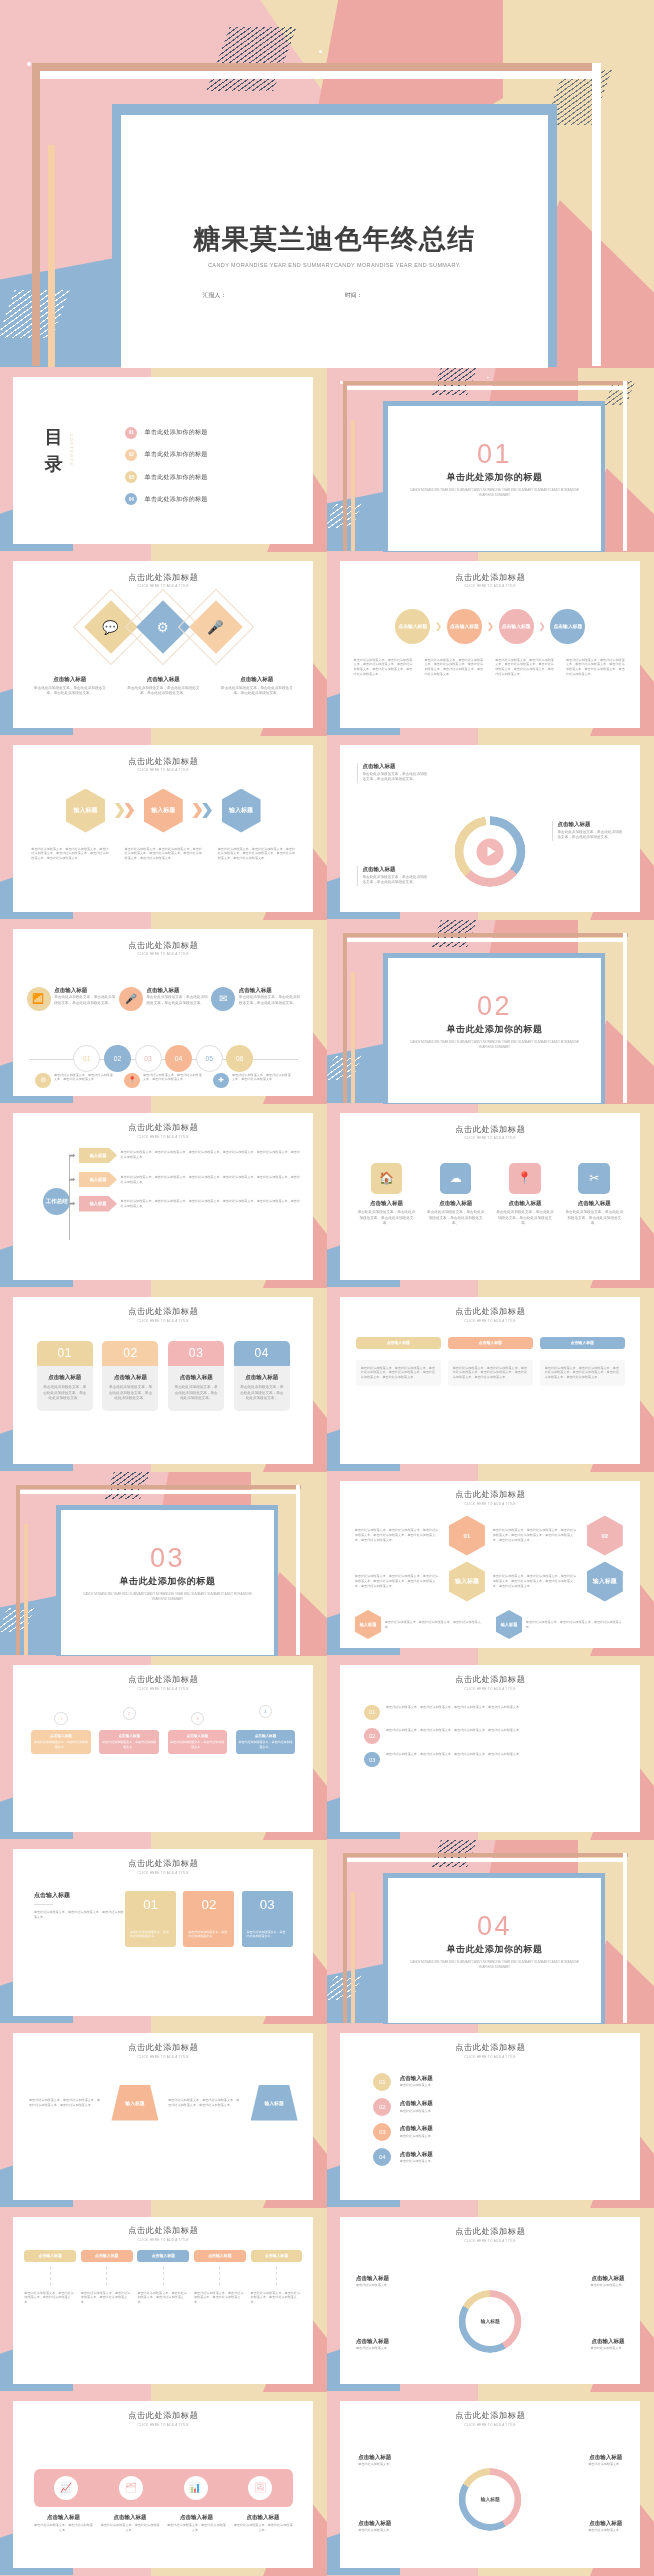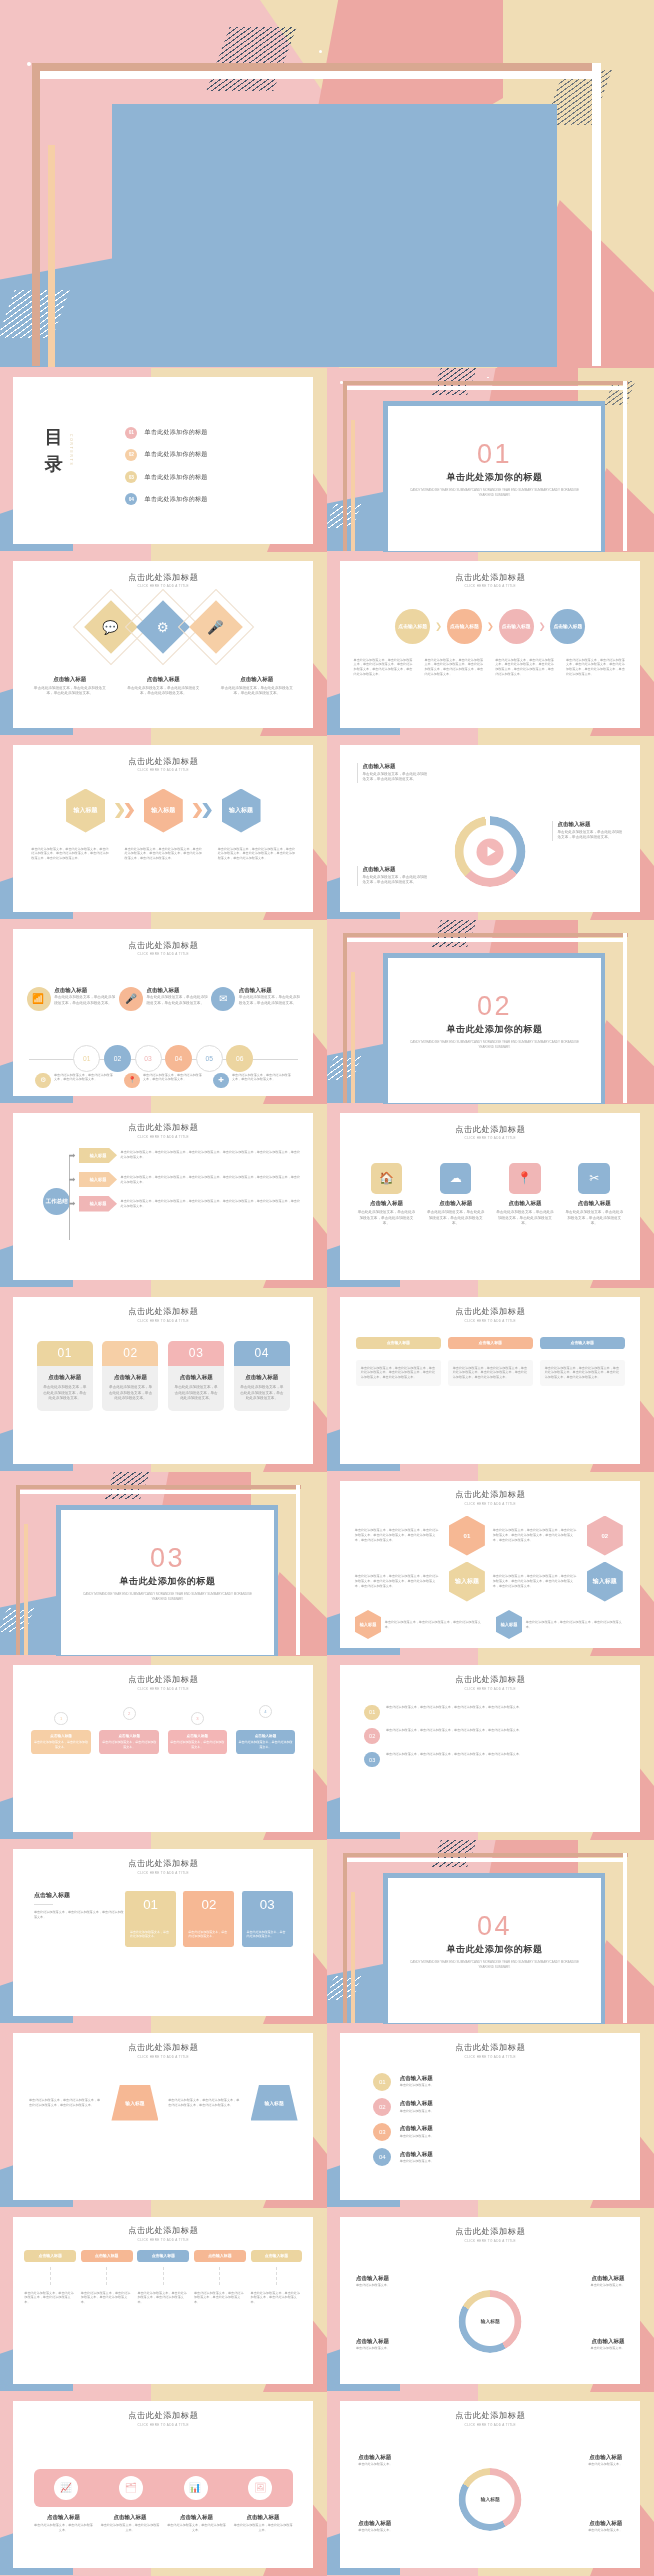"糖果莫兰迪色年终总结" div.card { html: none -> <div> <div> <div>糖果莫兰迪色年终总结</div> <div>CANDY MORANDISE YEAR END SUMMARYCANDY MORANDISE YEAR END SUMMARY.</div> </div> <div>汇报人：</div> <div>时间：</div> </div> }
